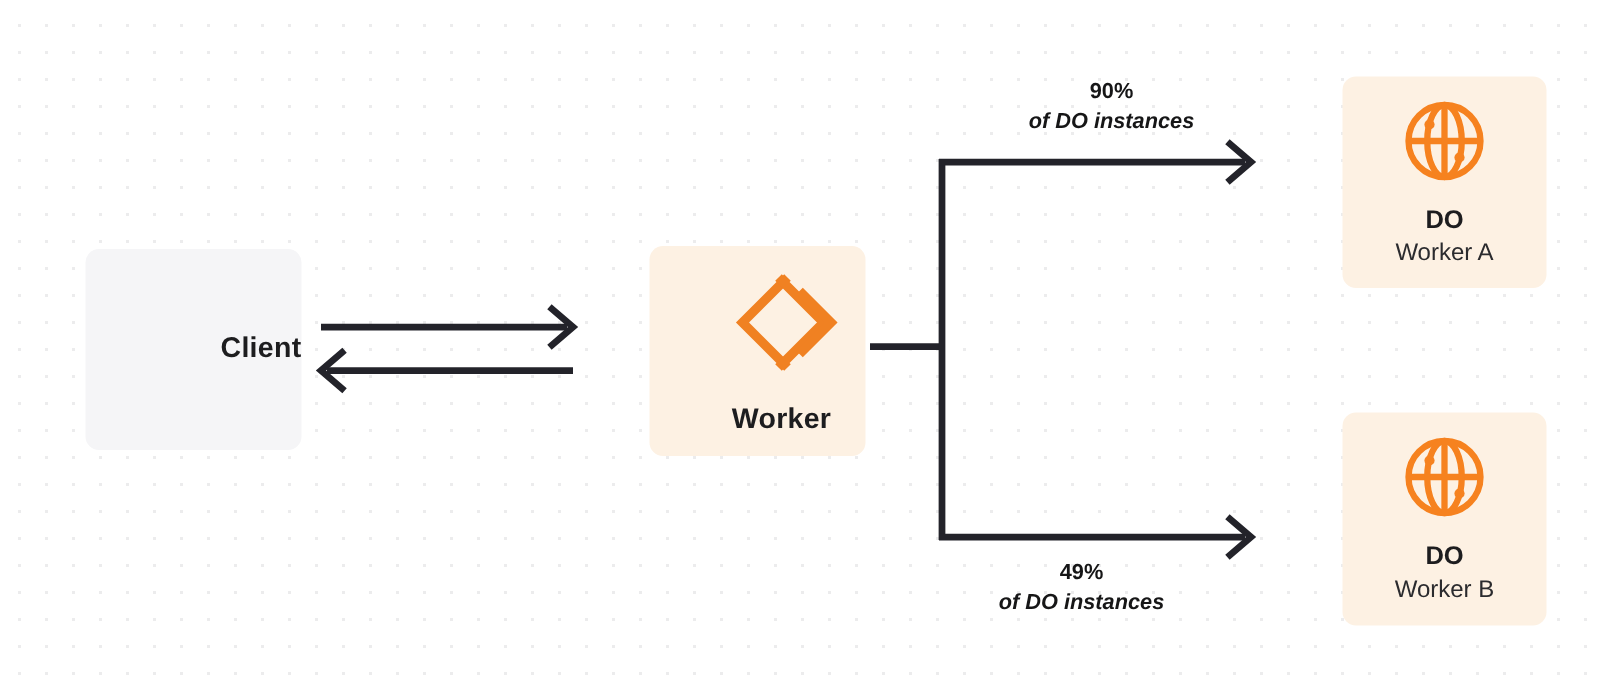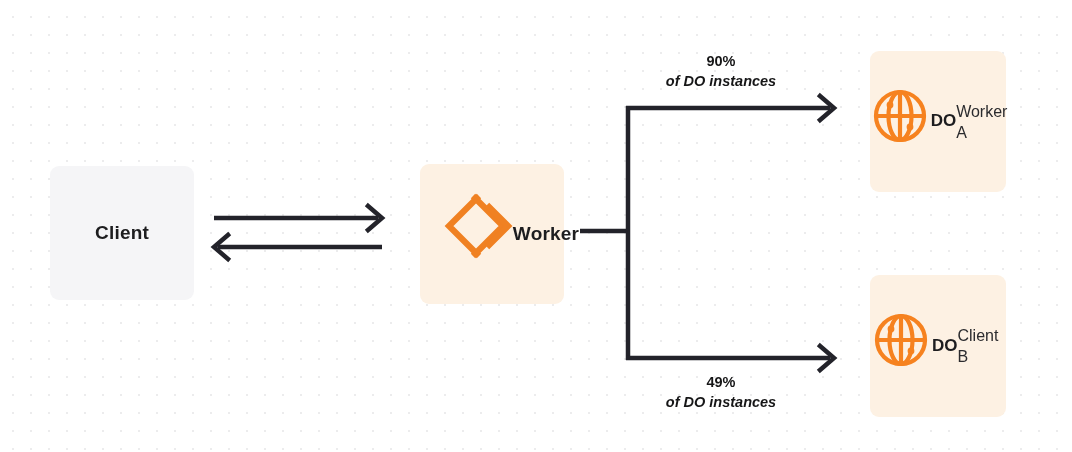"90%" .label-top { left: 611px -> 631px }
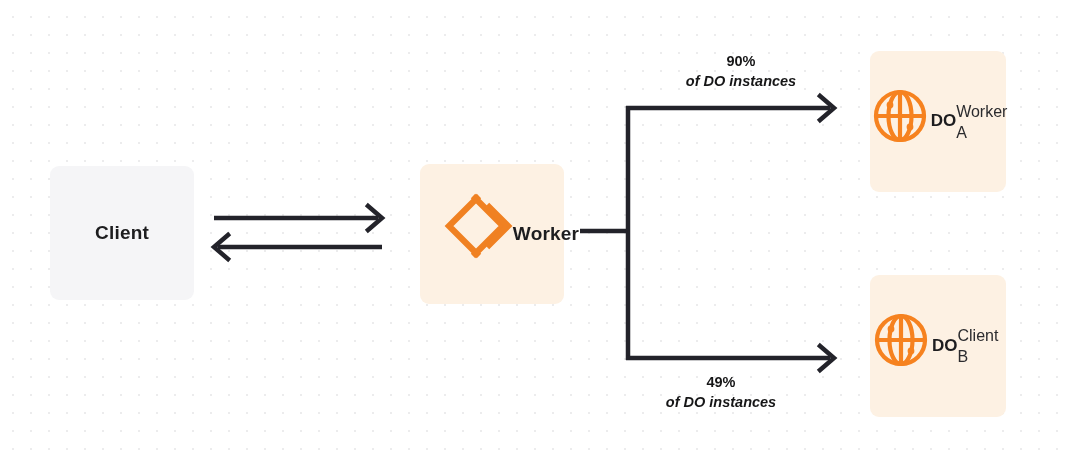"DO" .node { flex-direction: row -> column; margin-left: none -> 25px }
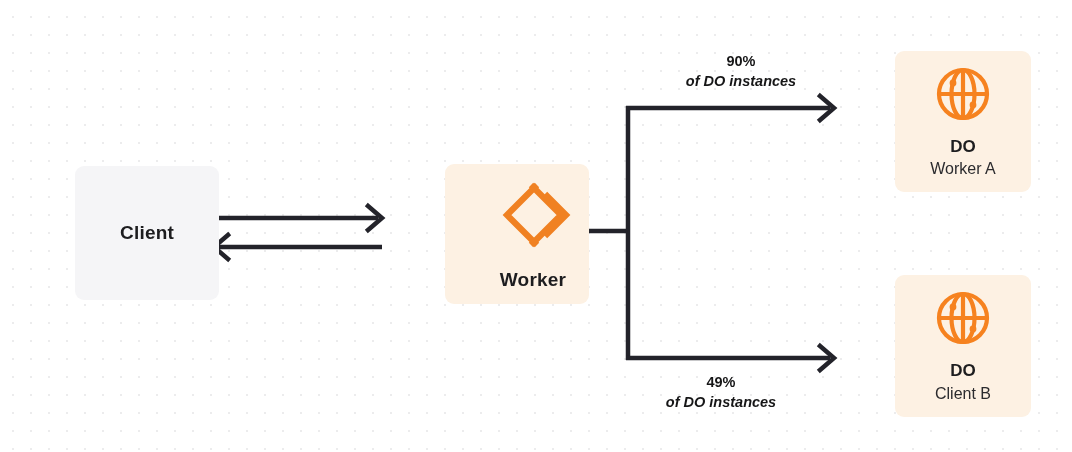"Client" .node-client { align-items: none -> flex-end; left: 50px -> 32px }
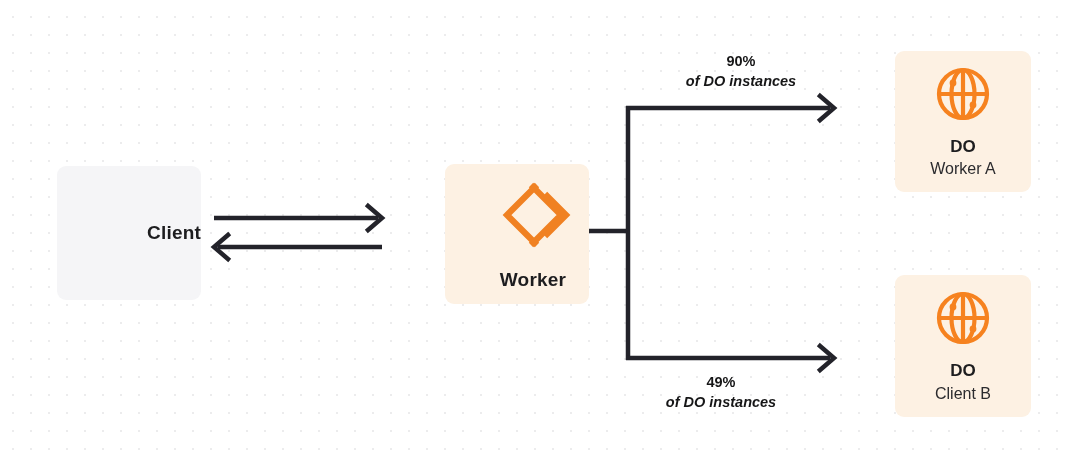"Worker" .node-worker { left: 420px -> 408px }
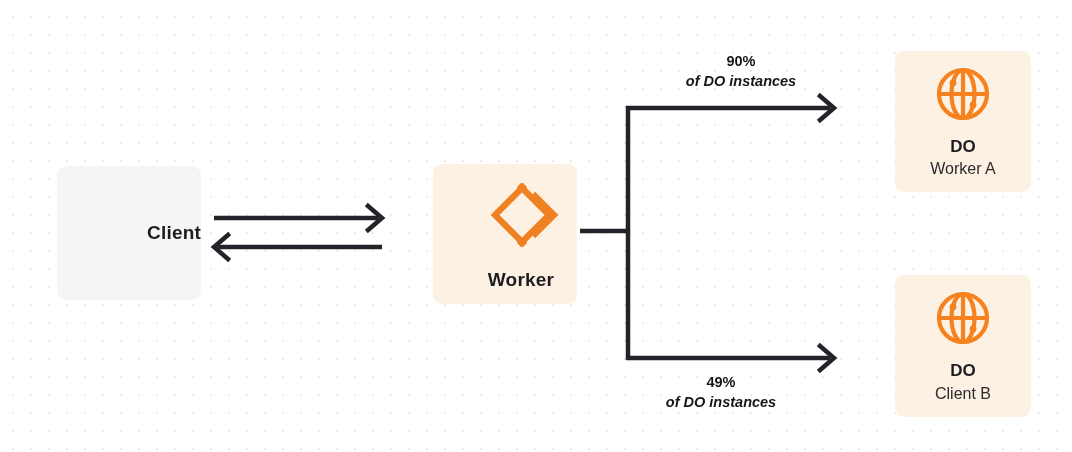"Client B" span.node-sub { text: Client -> Worker }
